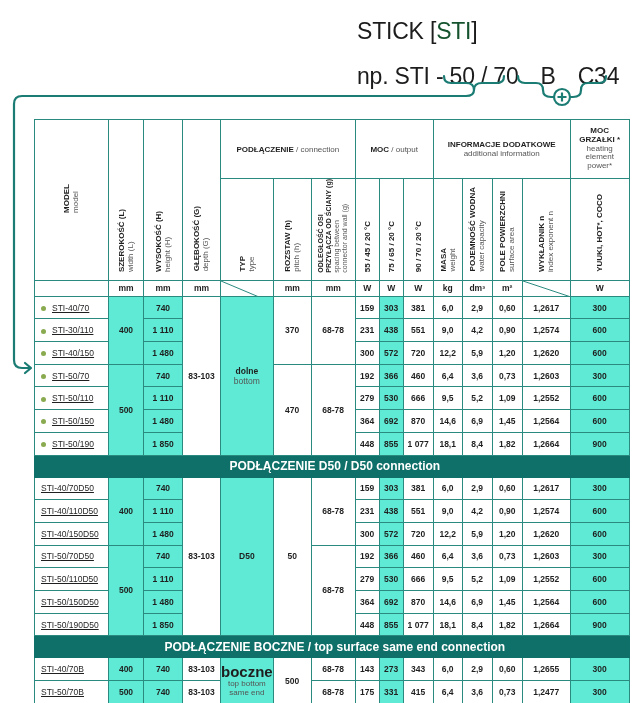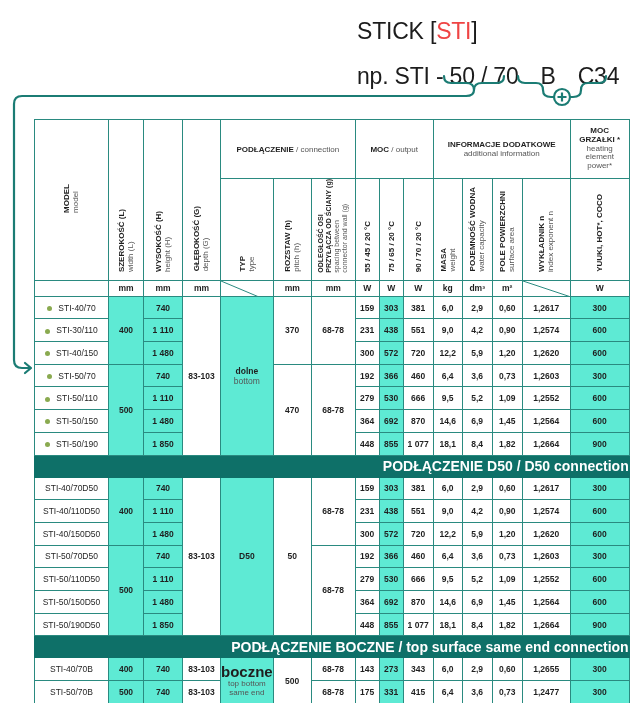"STI" .accent { color: #ef4444 -> #14532d }
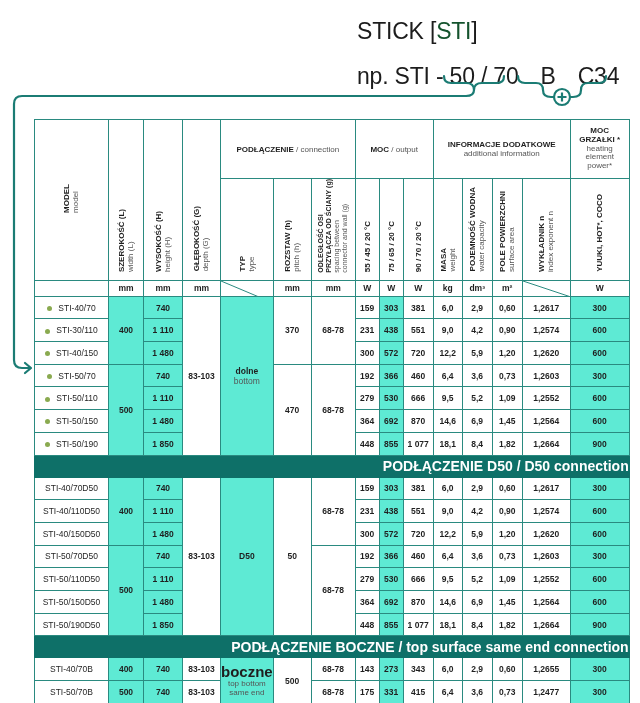"STI-40/70" .model { padding-left: none -> 6px; text-align: center -> left; text-decoration: none -> underline }
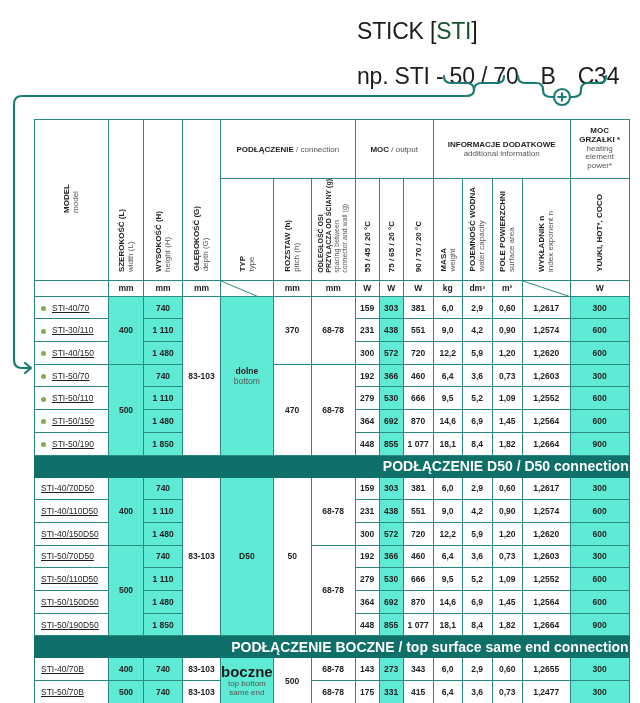"PODŁĄCZENIE D50 / D50 connection" .sec td { font-size: 14px -> 12px; text-align: right -> center }
